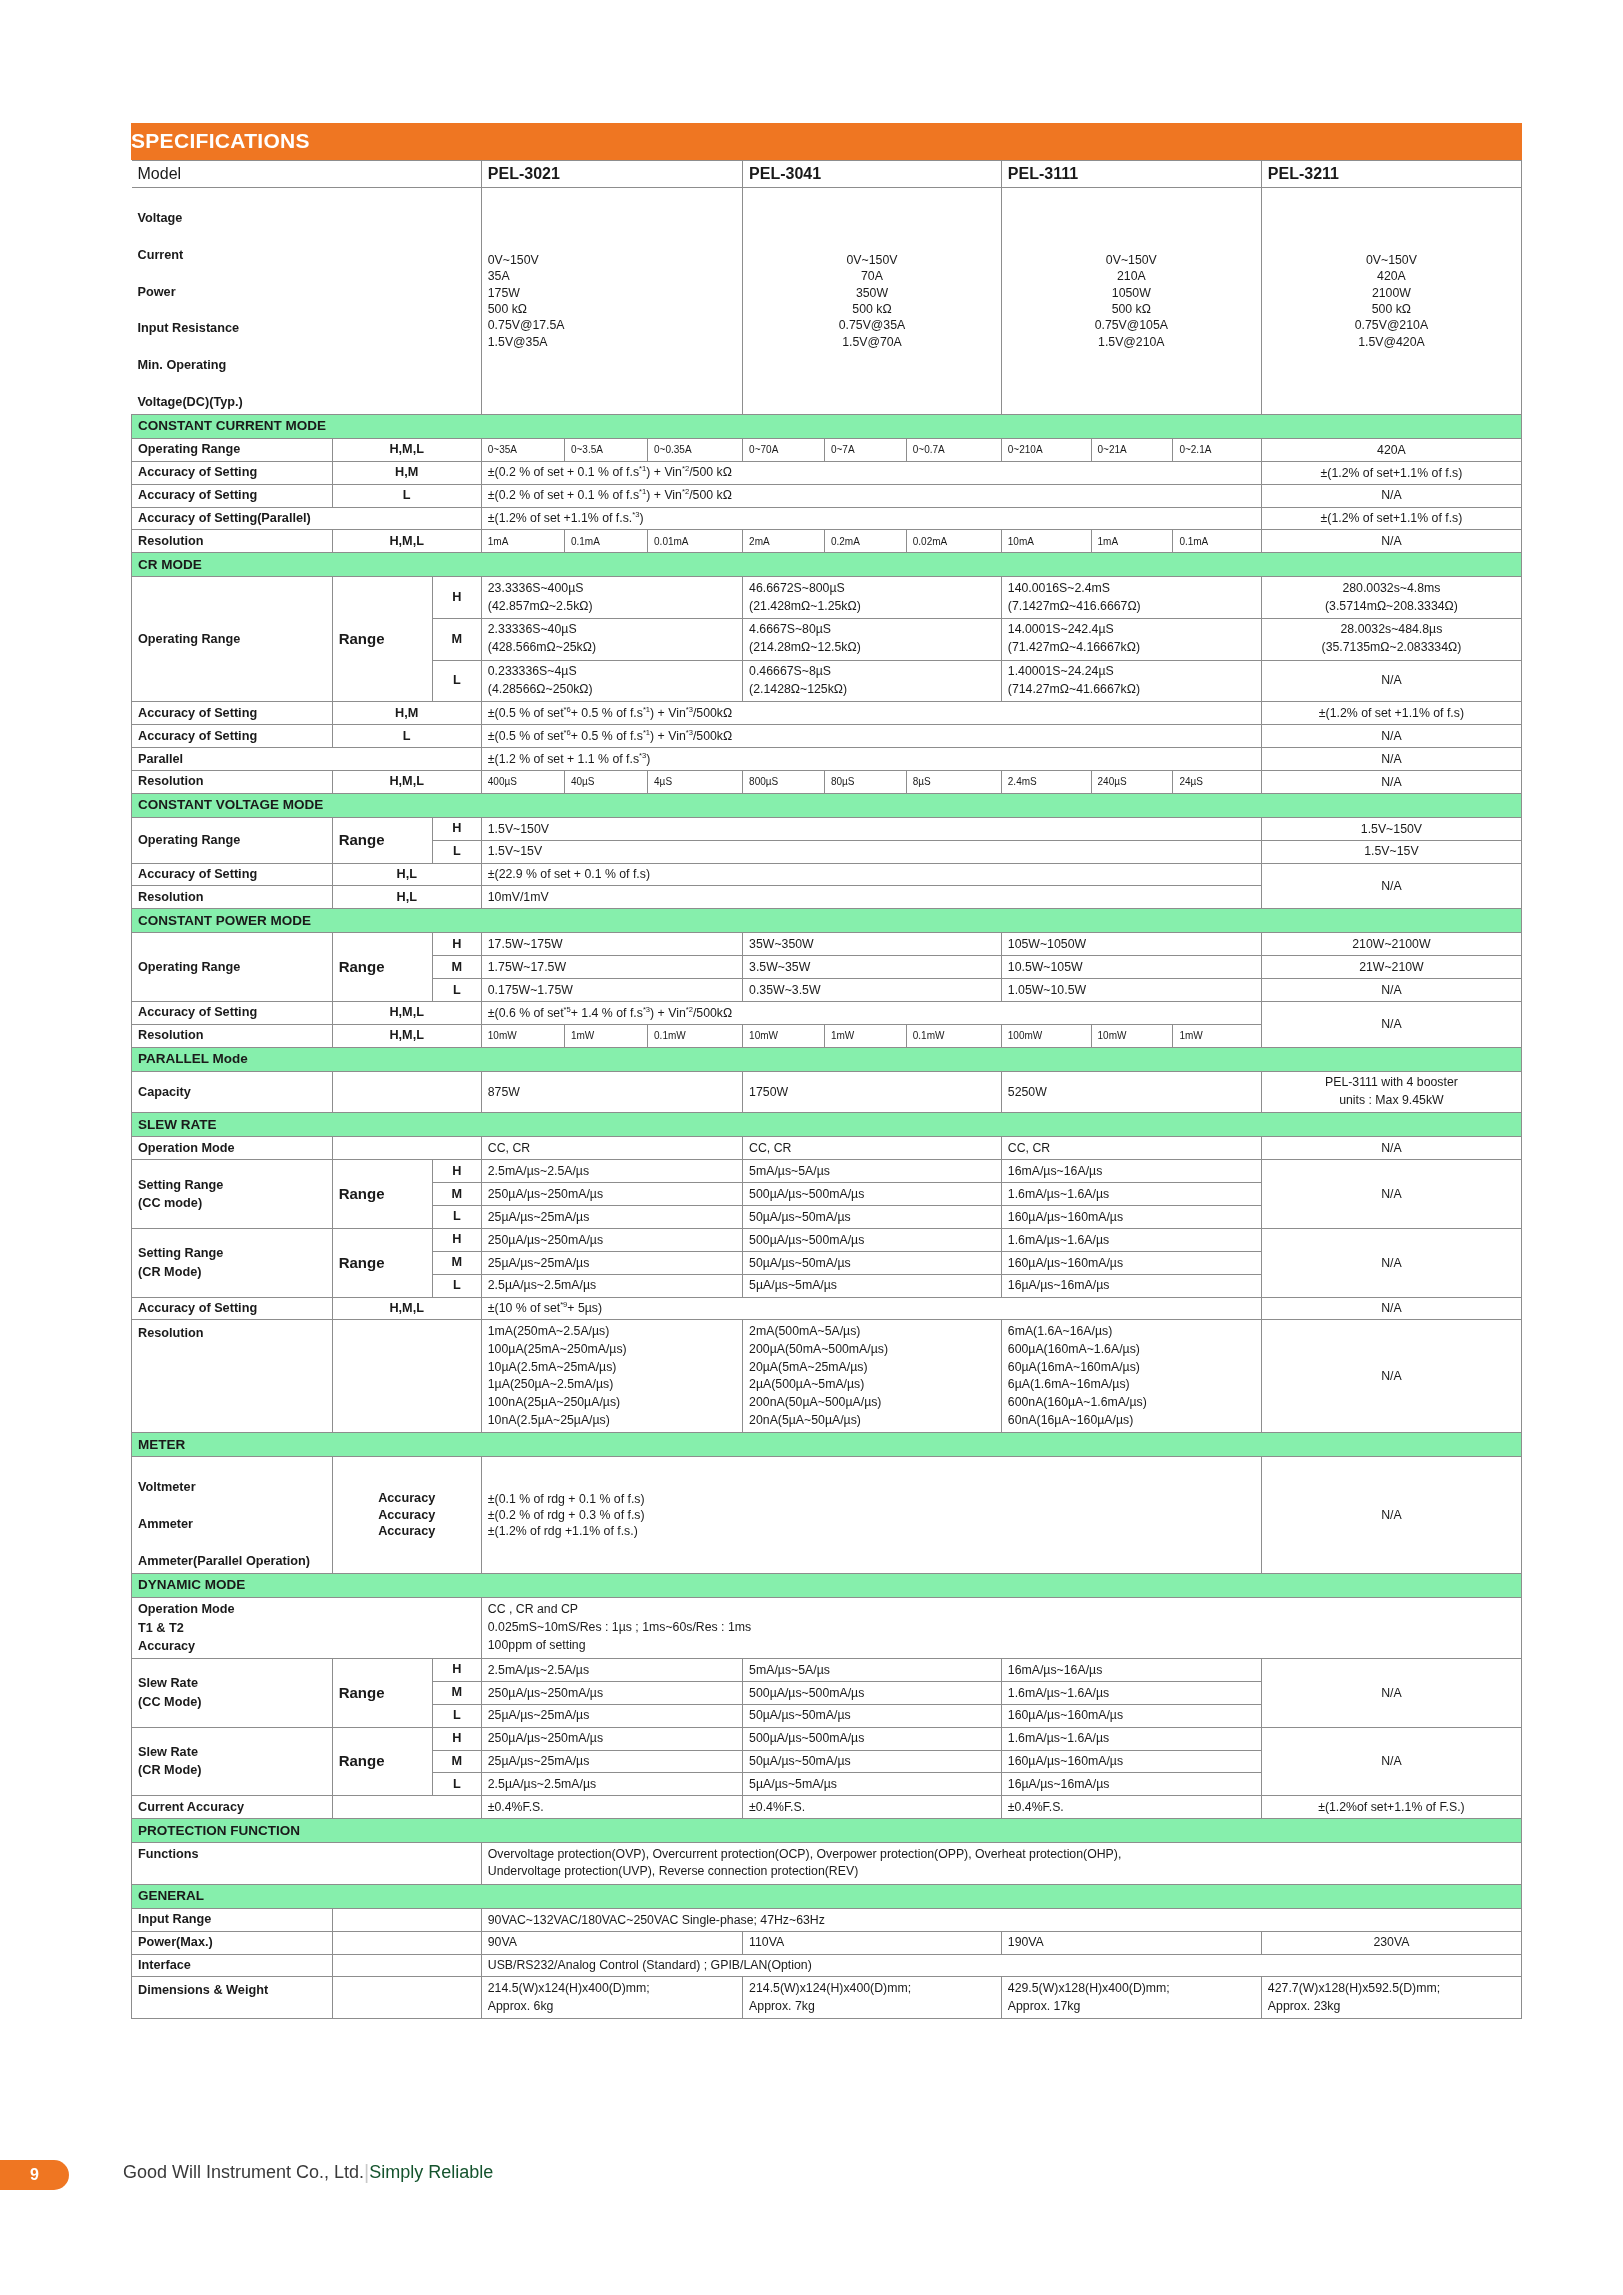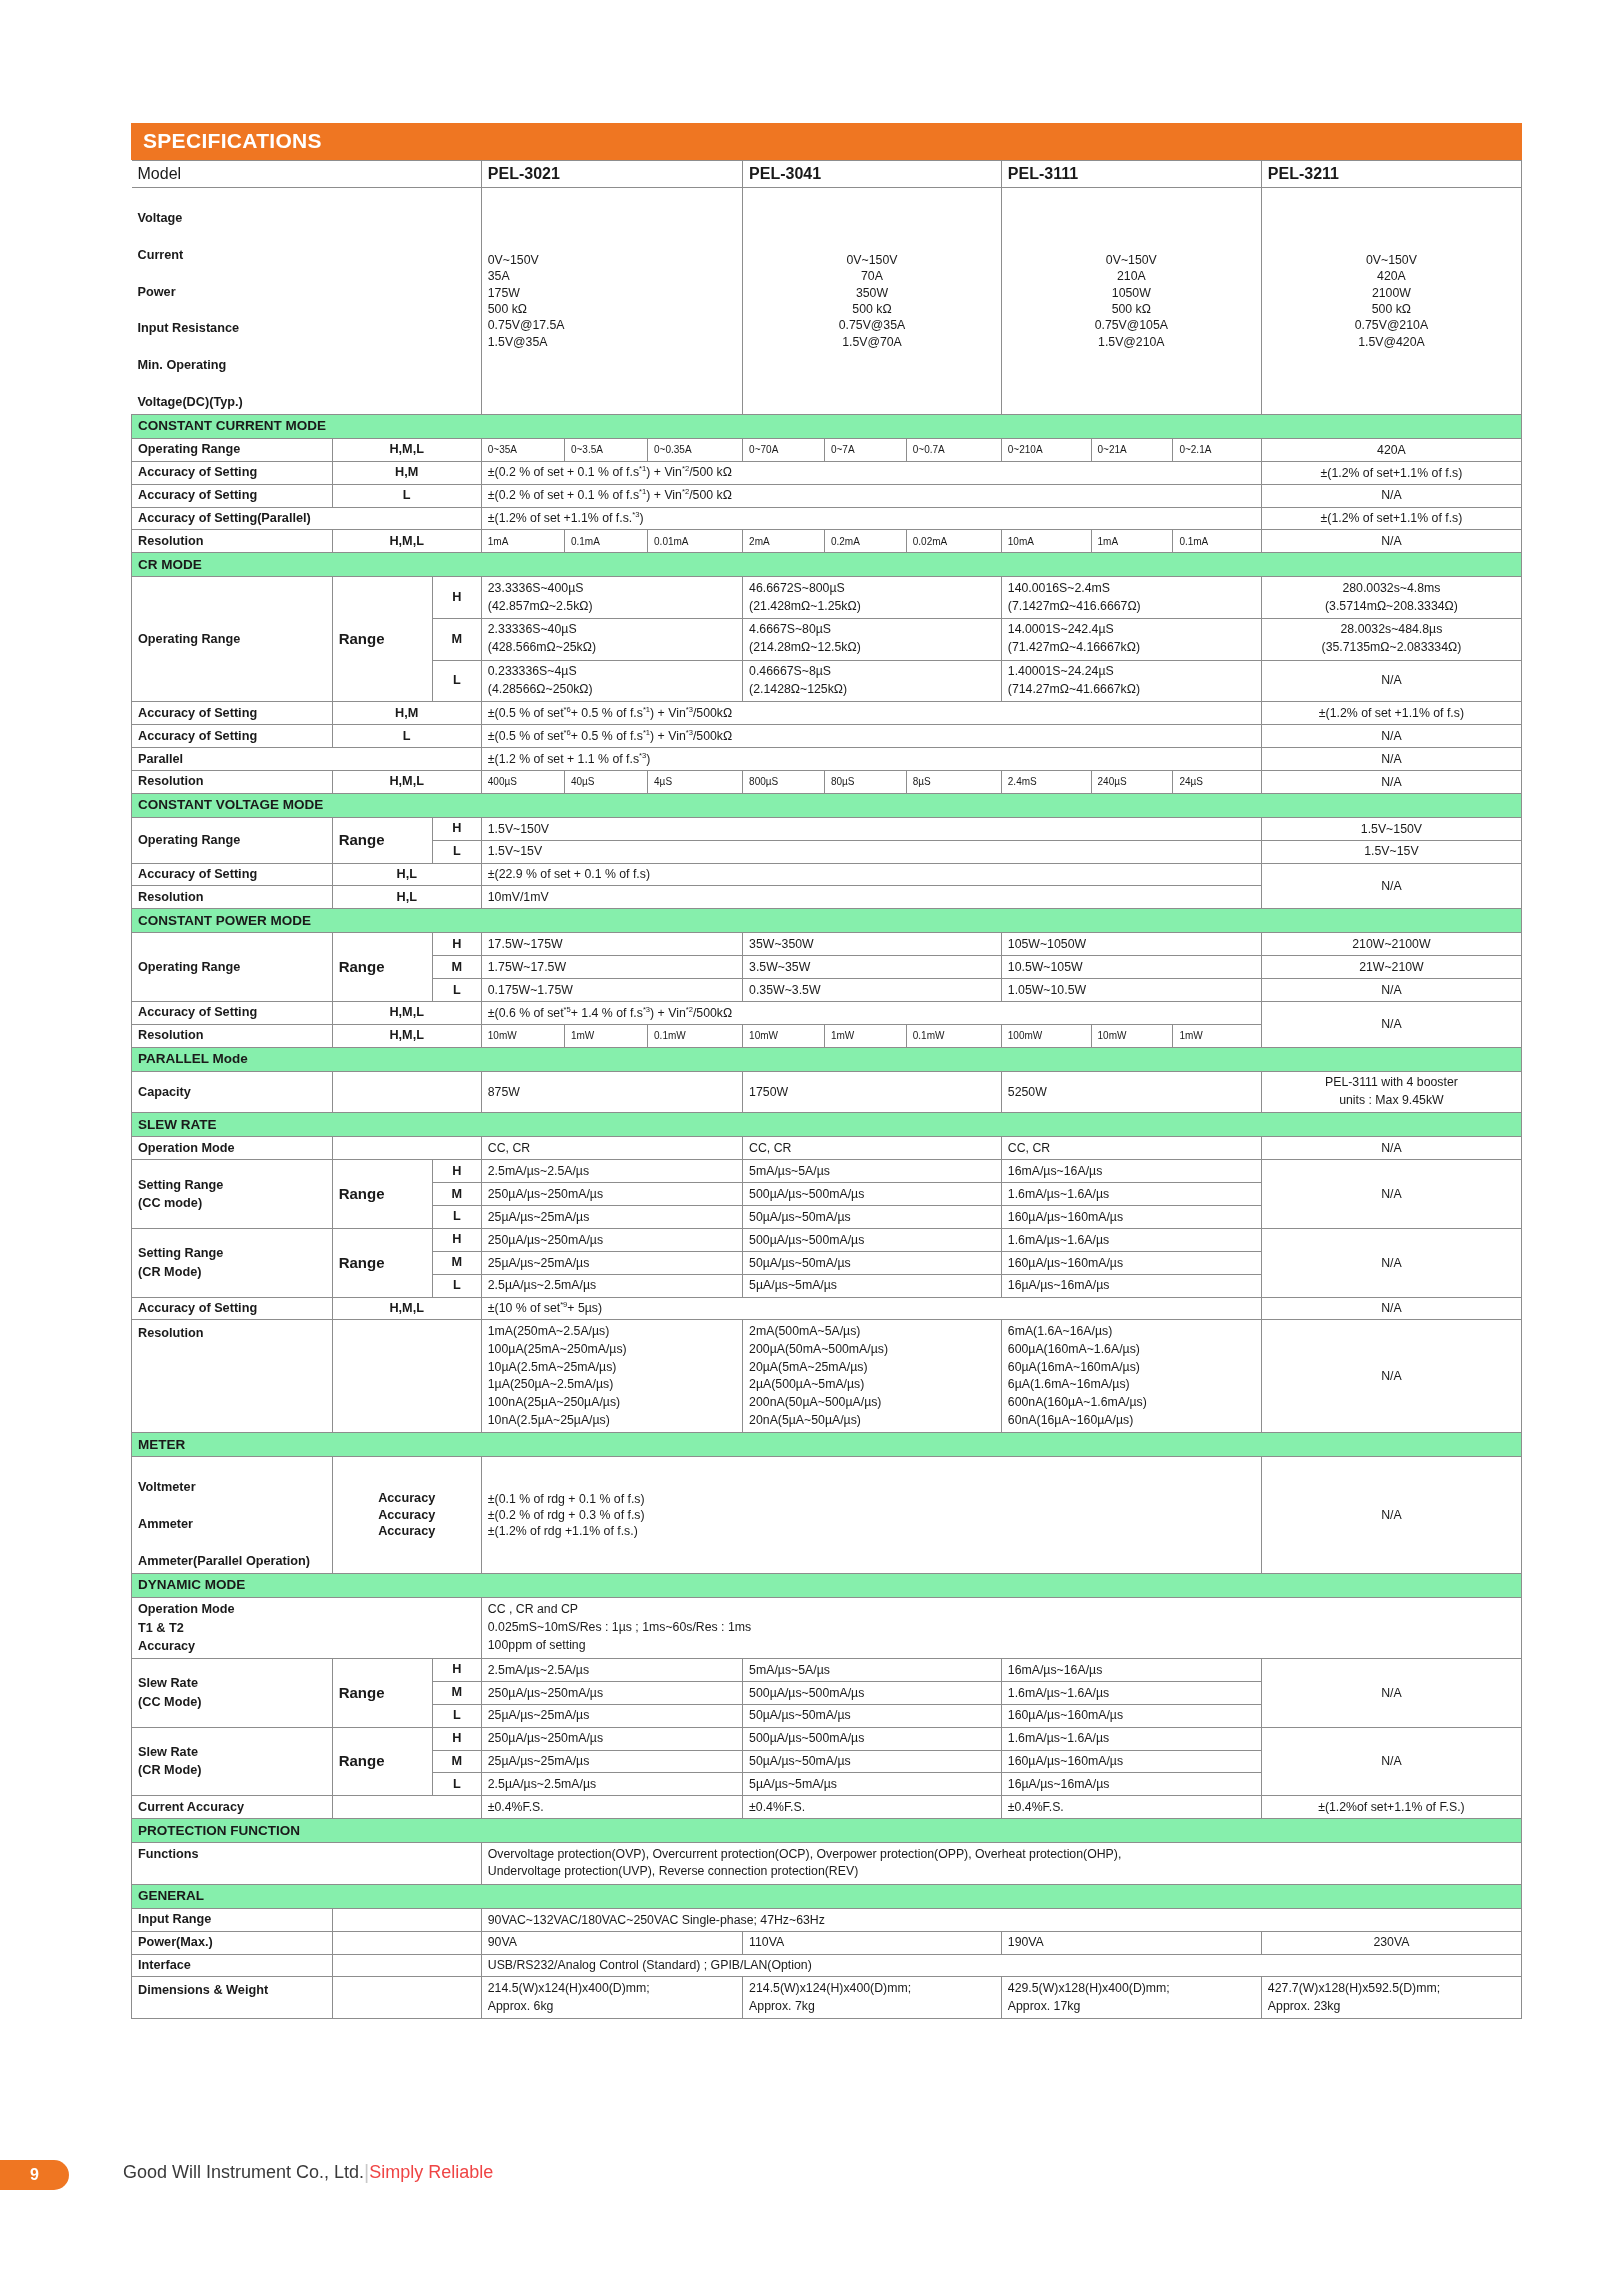"SPECIFICATIONS" .banner { padding: 6px 0 6px 12px -> 6px 0 6px 0 }
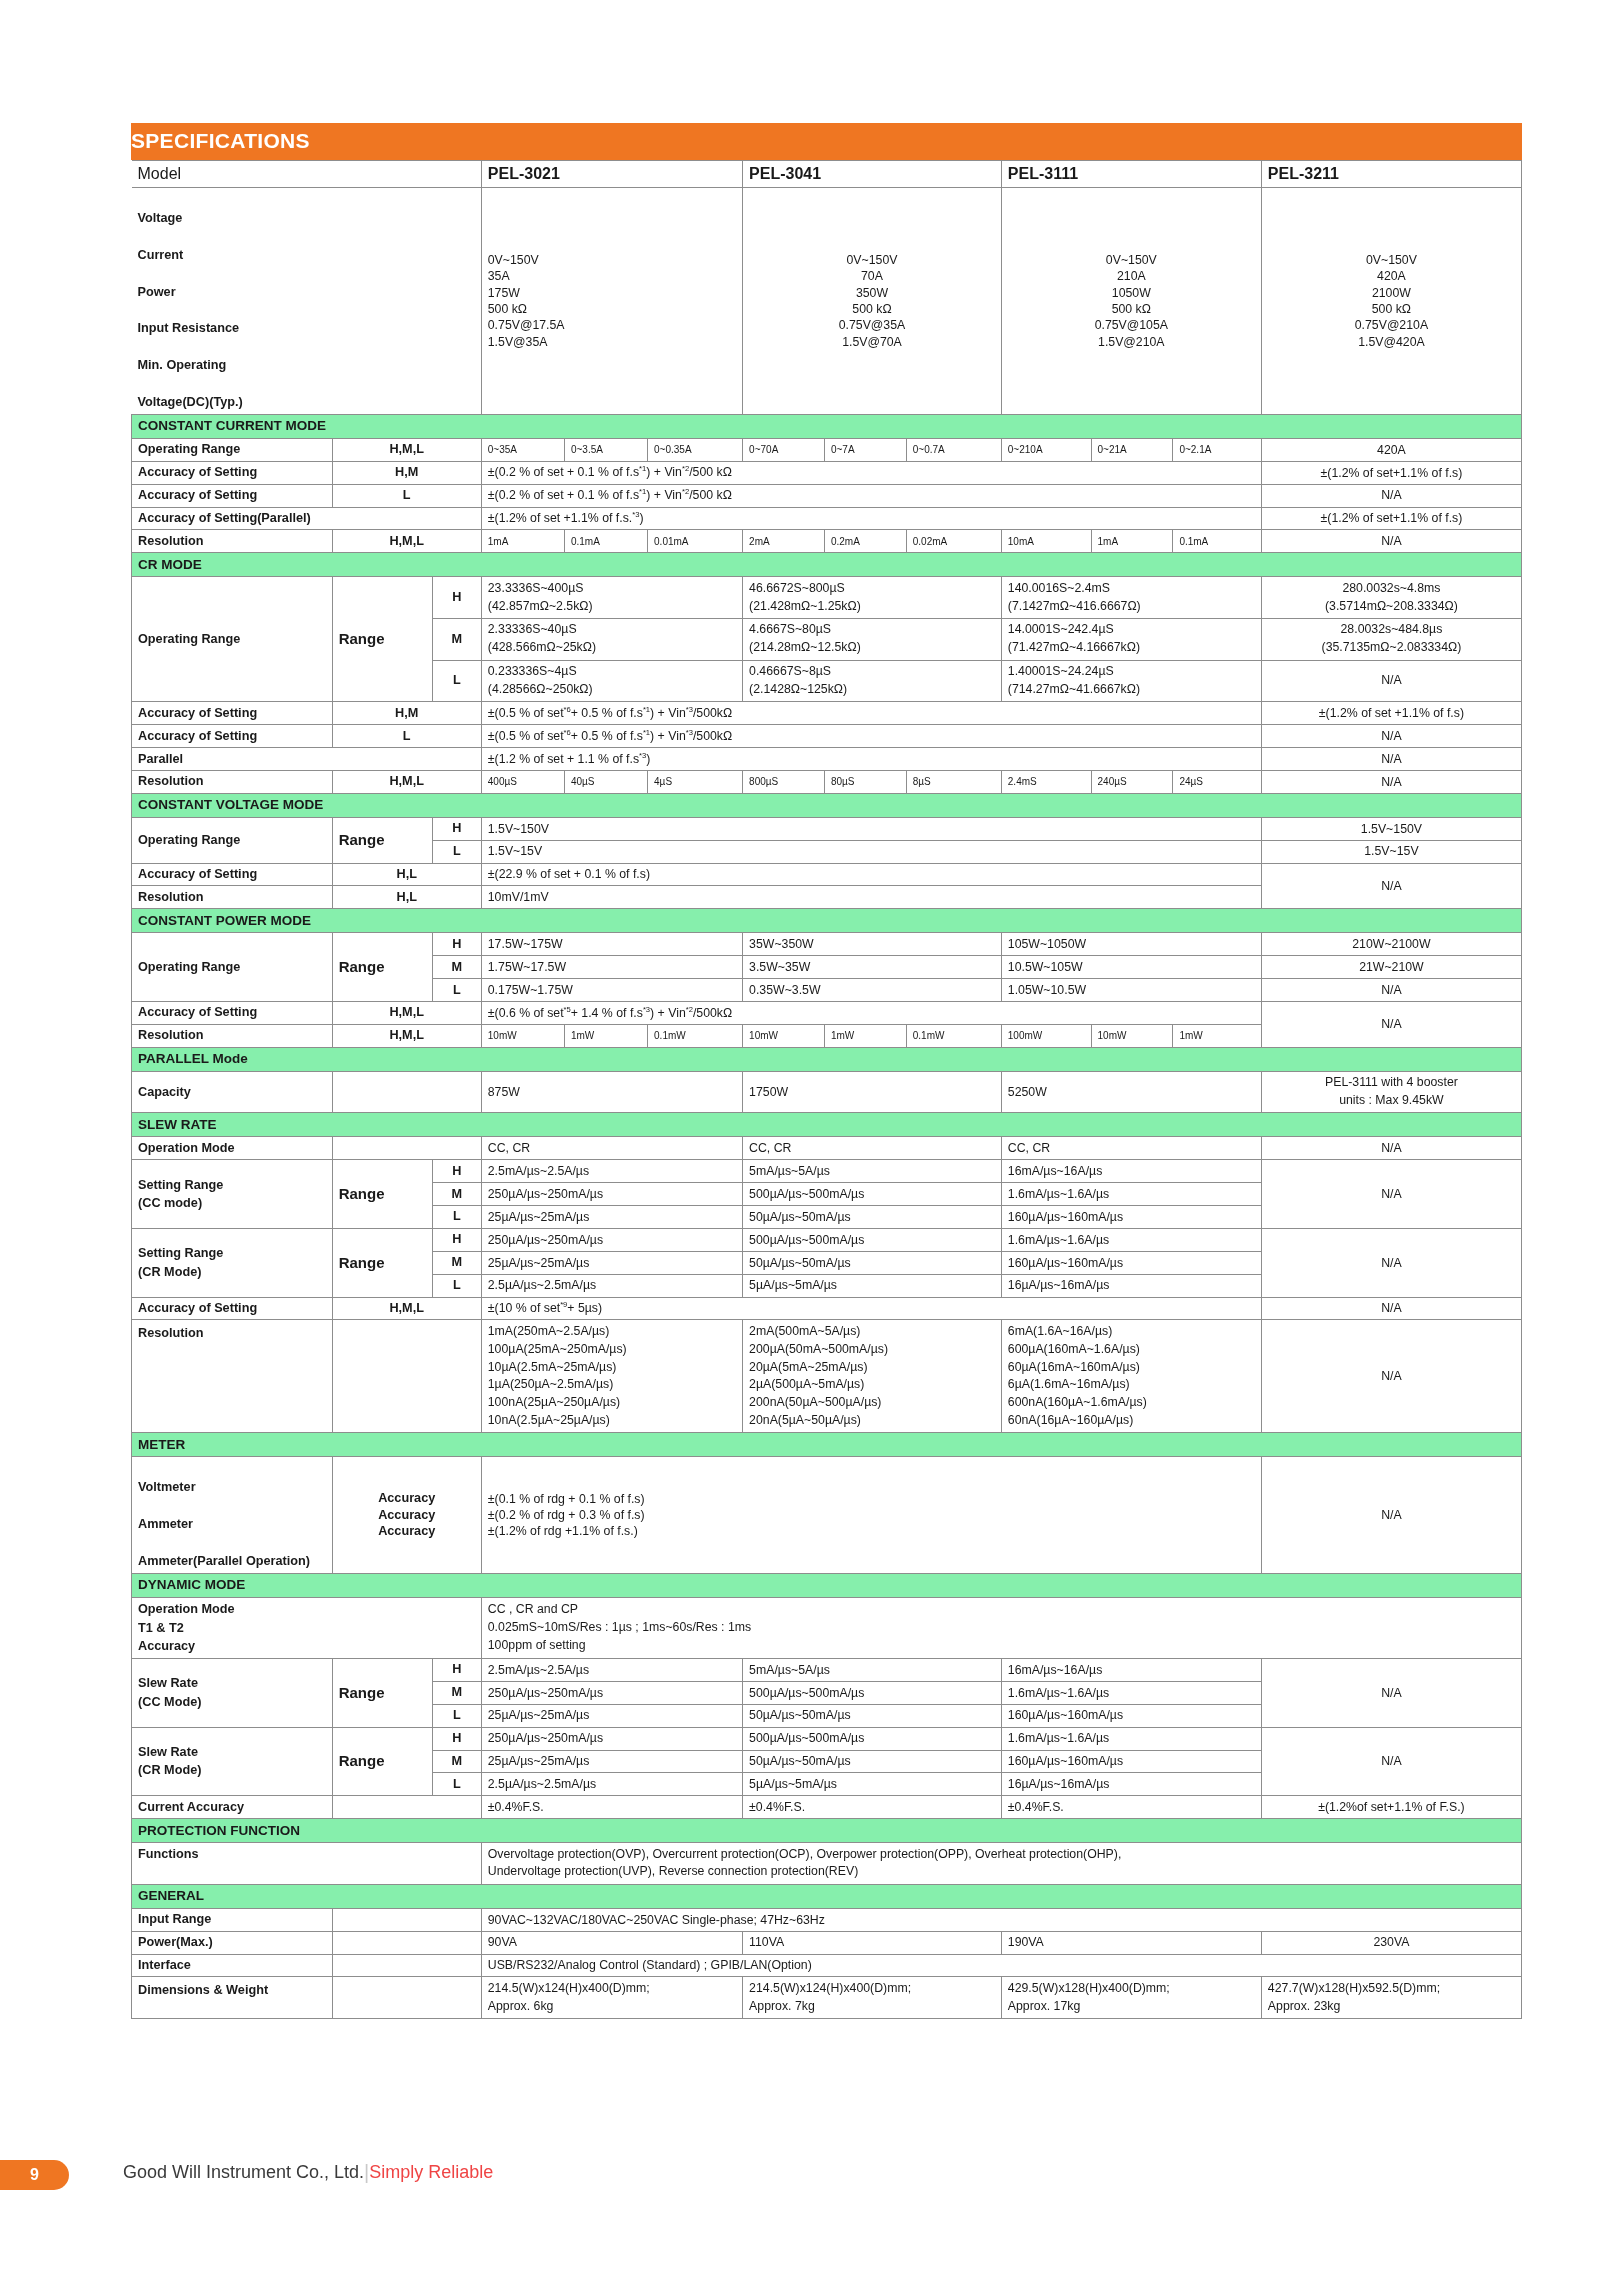"Simply Reliable" .tagline { color: #ef4444 -> #14532d }
